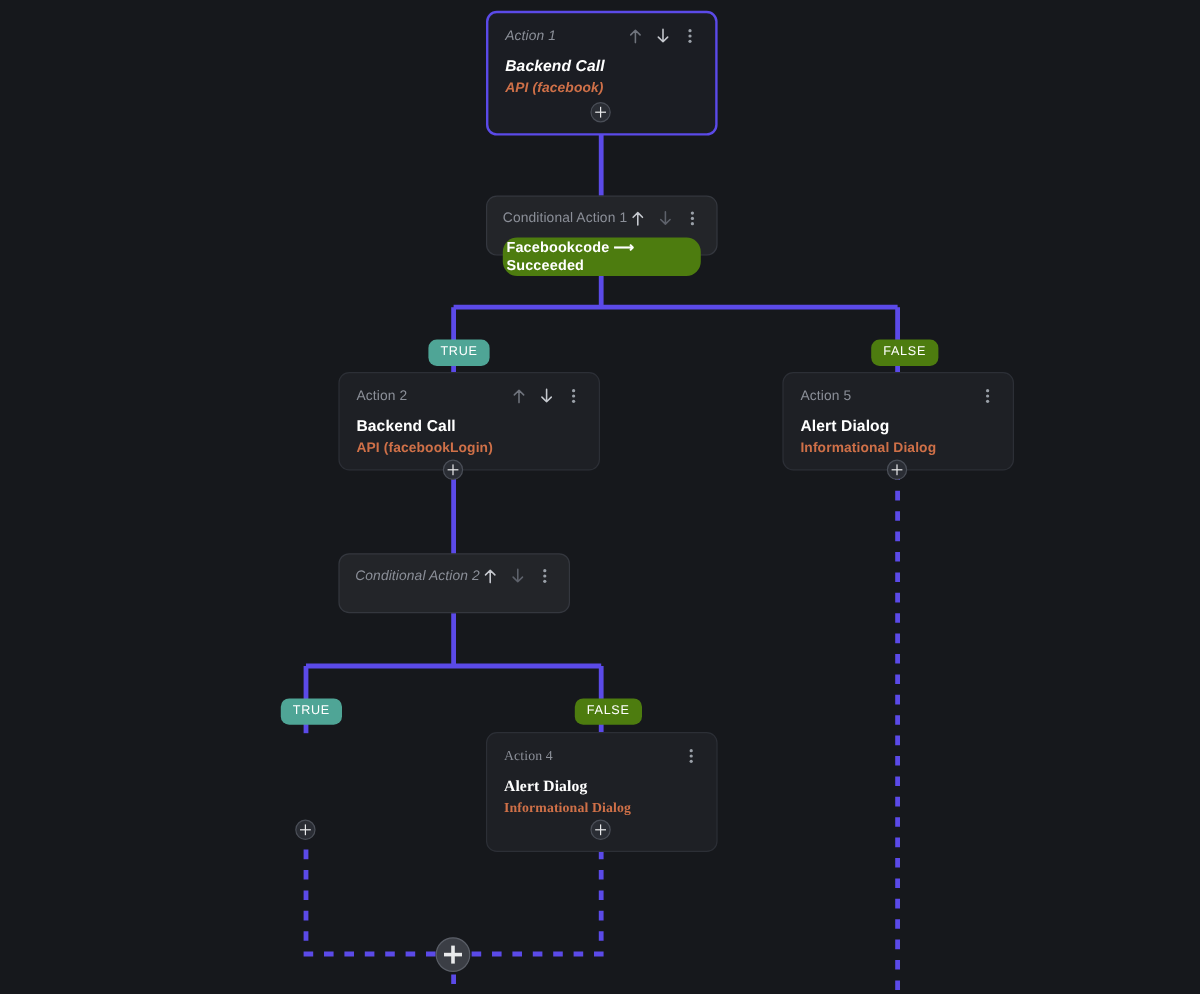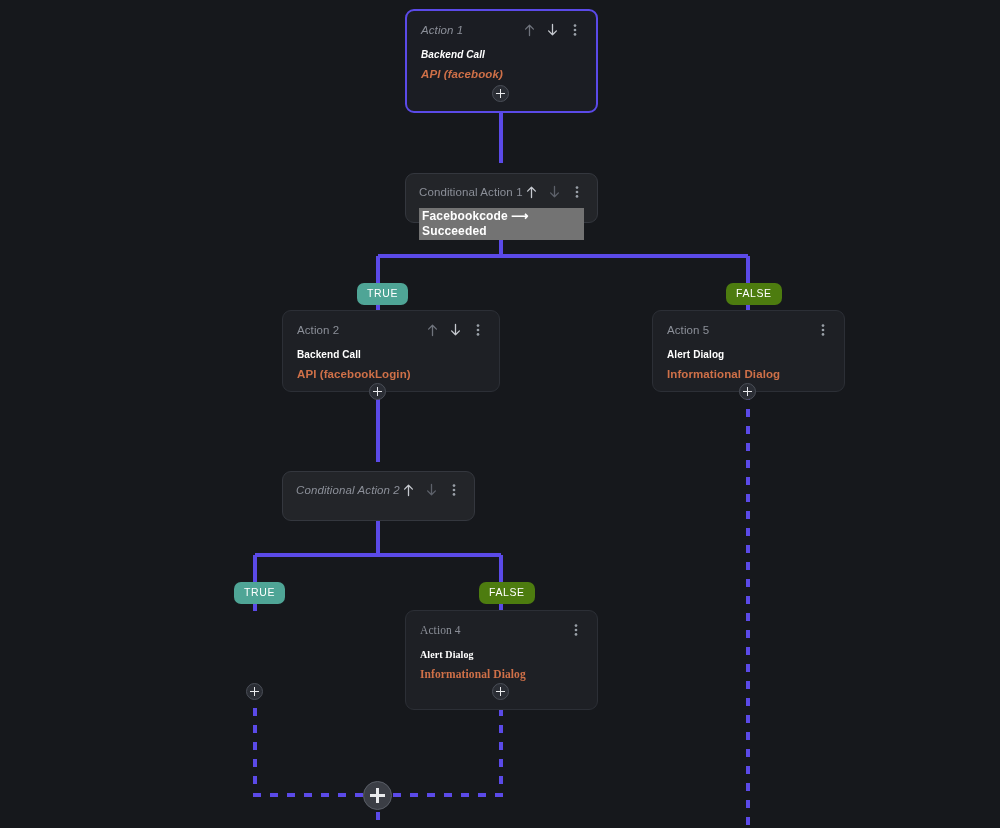"Backend Call" .node .ntitle { font-size: 10px -> 13px }
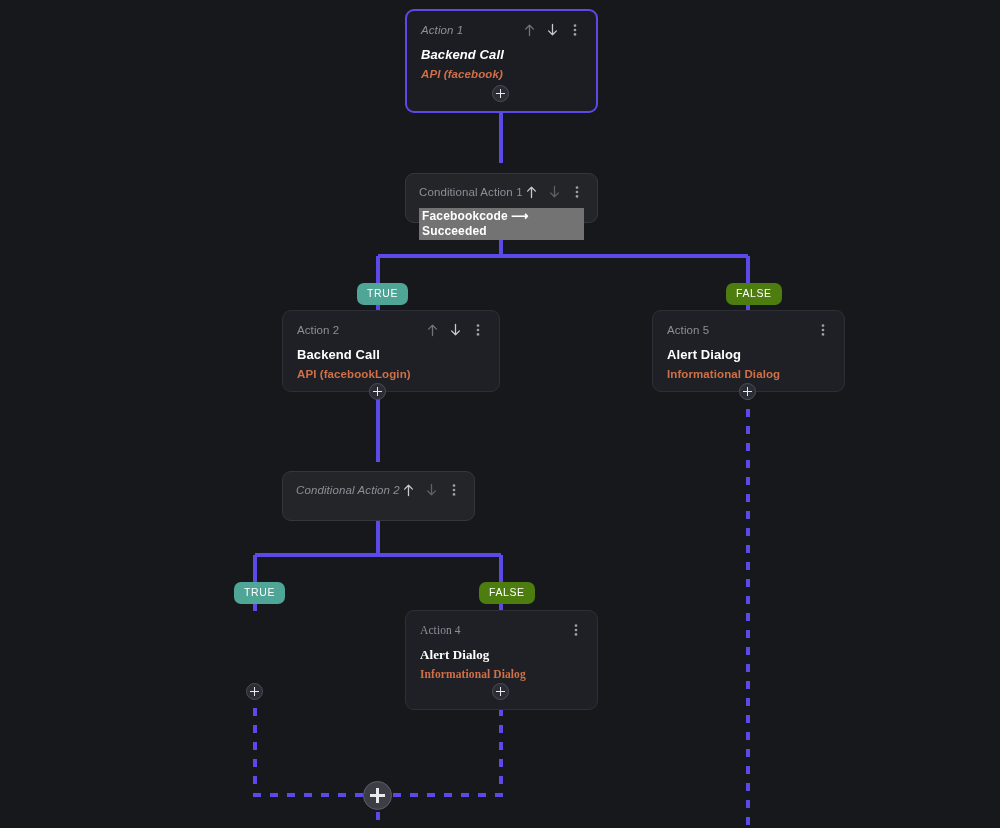"Conditional Action 1" .cond { margin-top: 10px -> none }
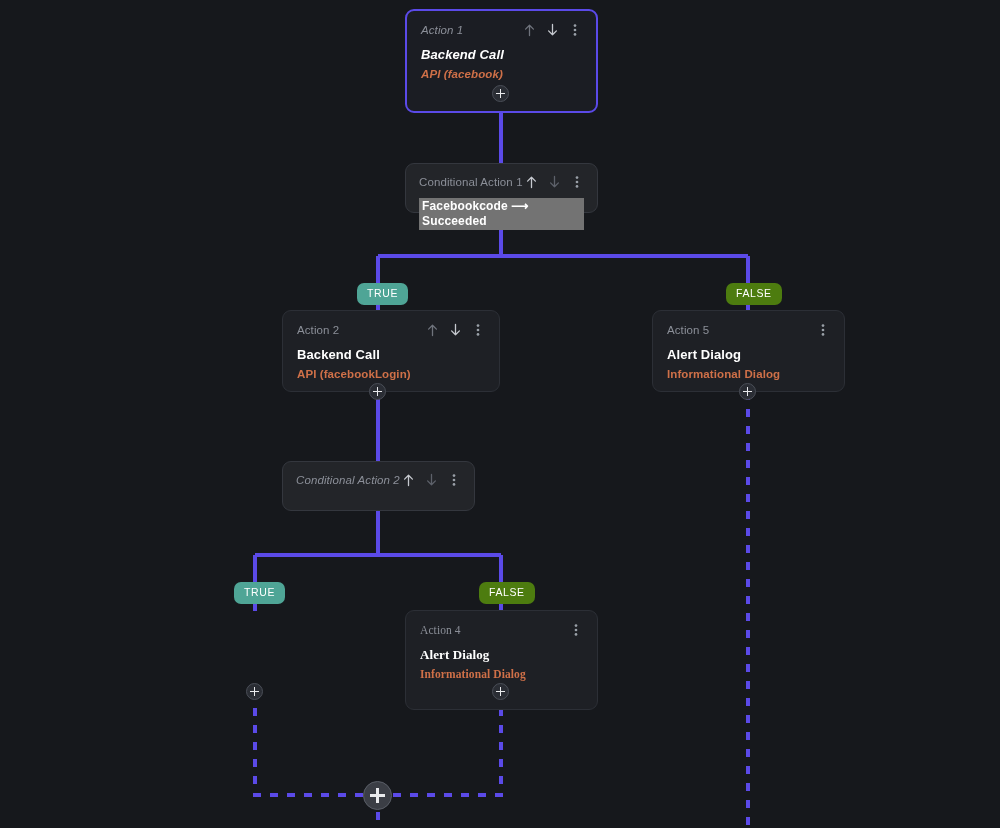"Facebookcode ⟶ Succeeded" .cond .cexpr { background: #737373 -> #4d7c0f; border-radius: 0 -> 12px }
